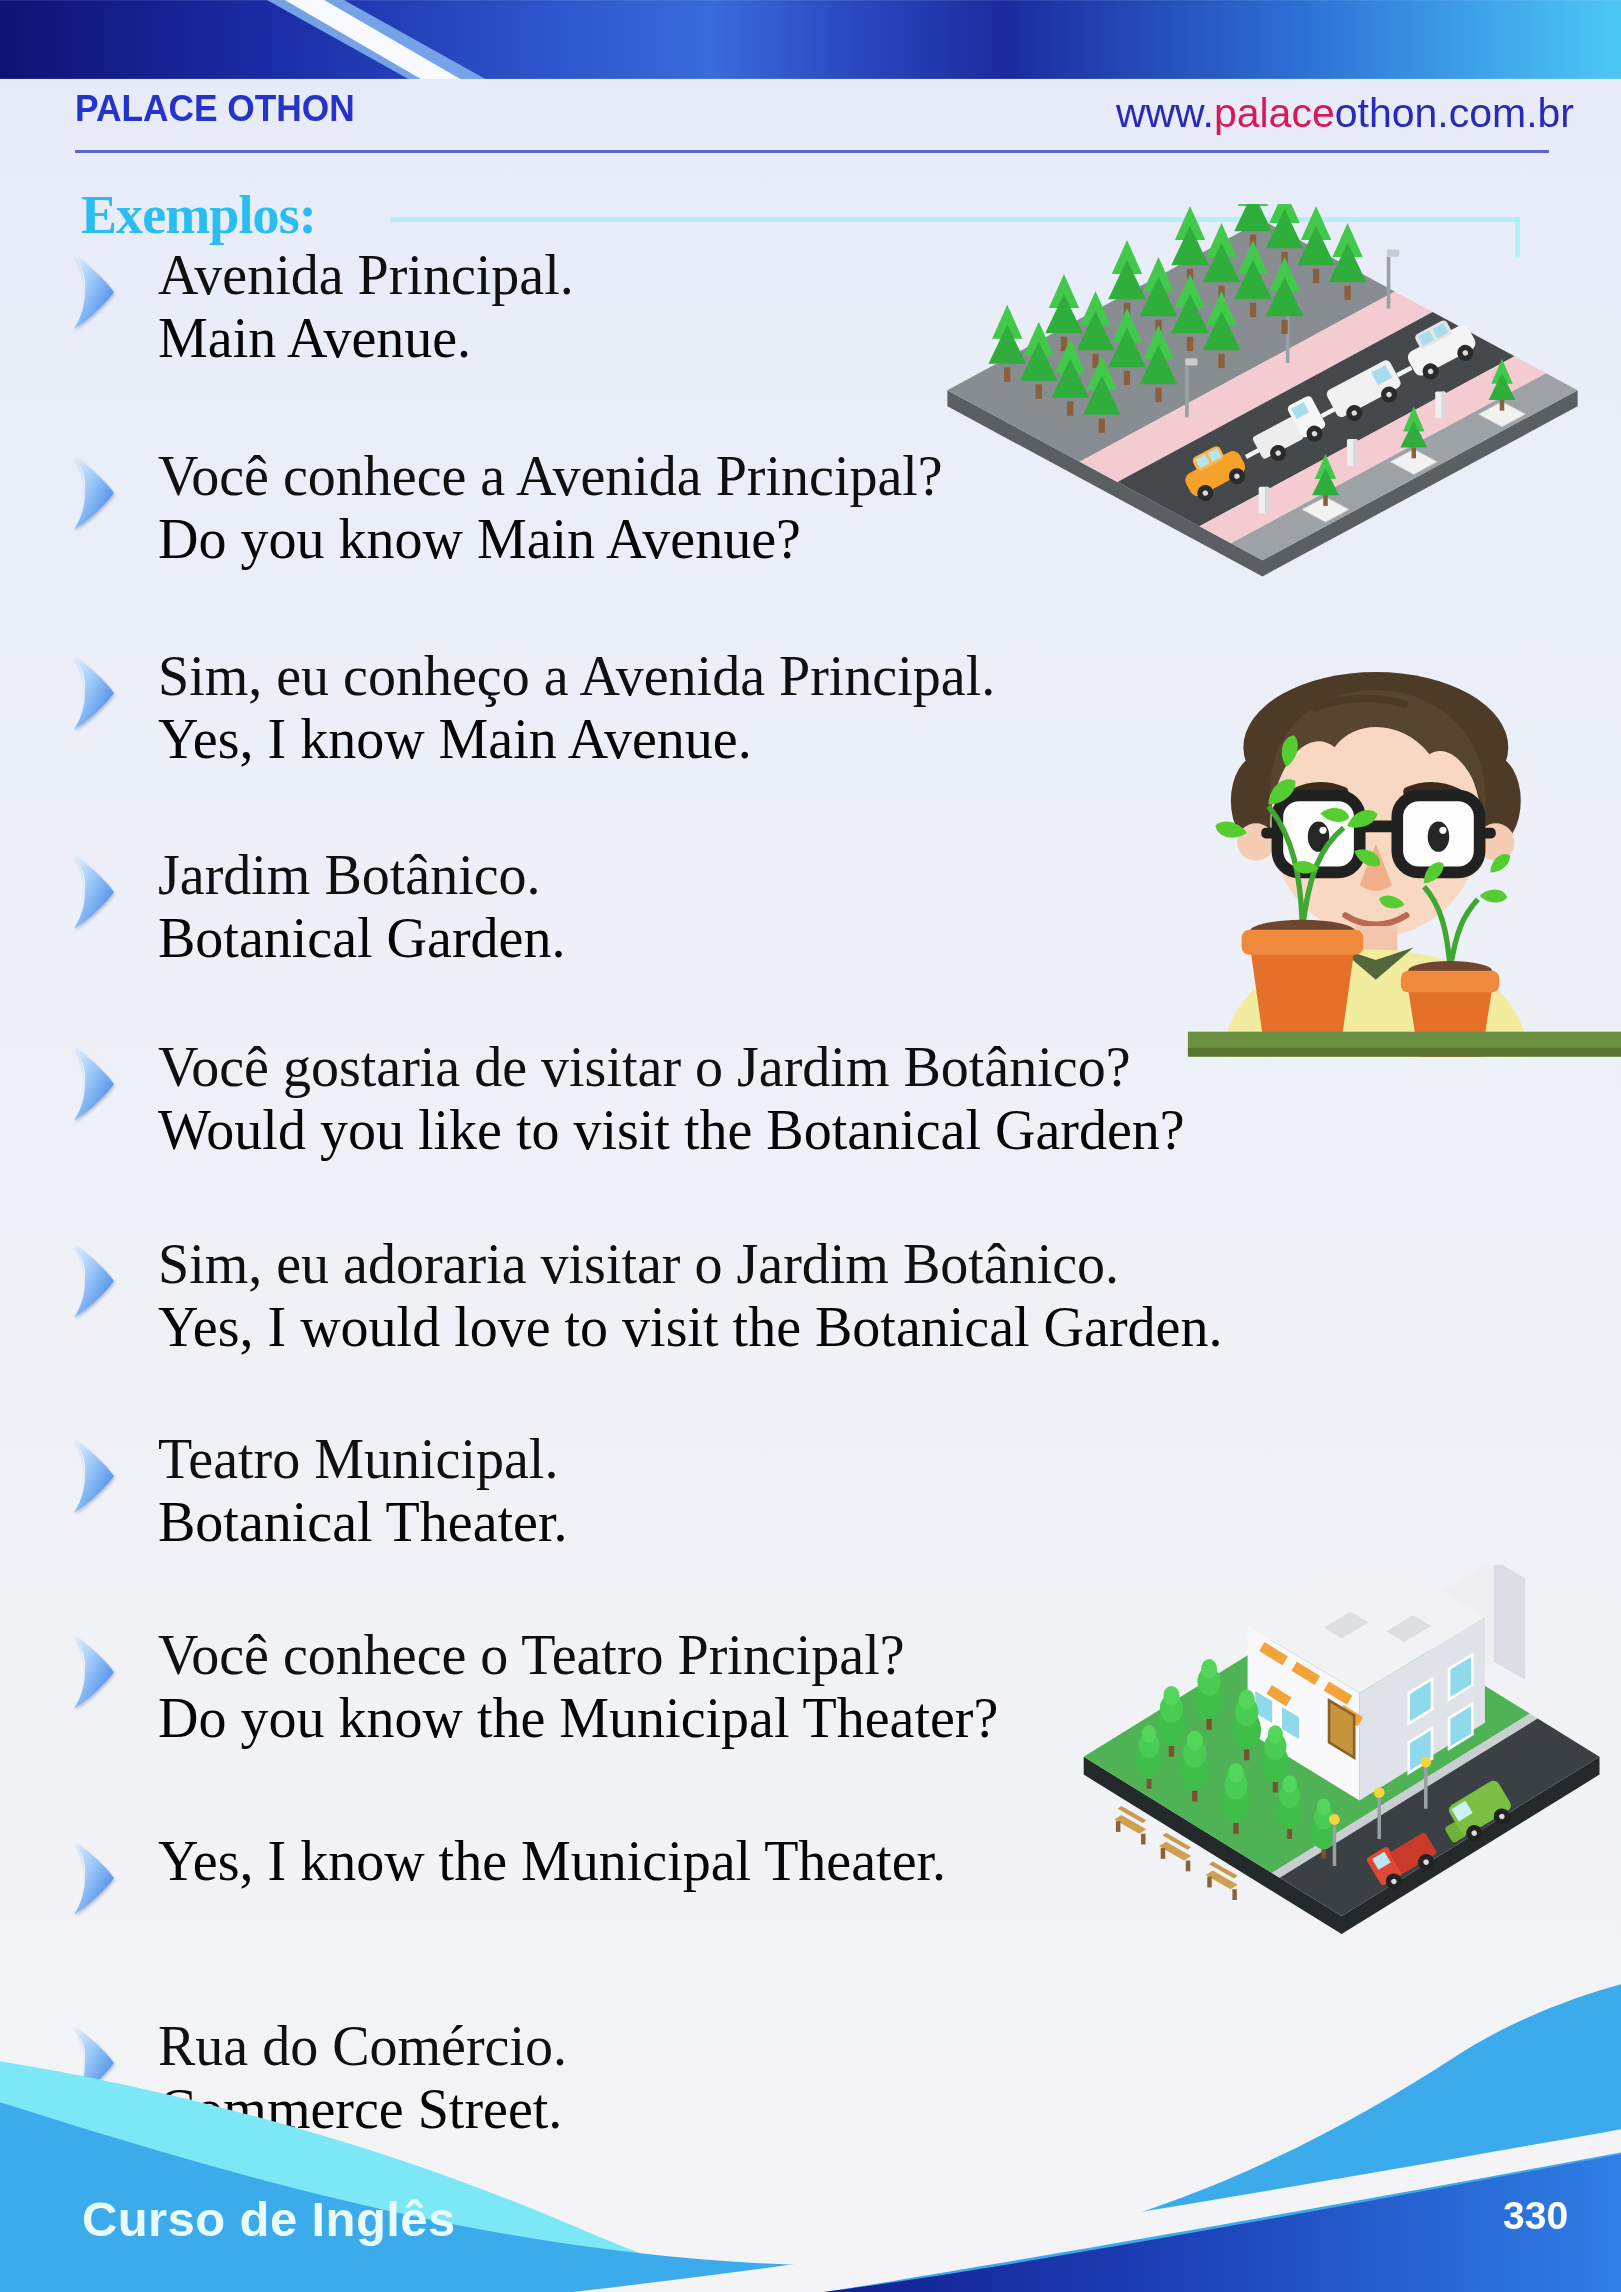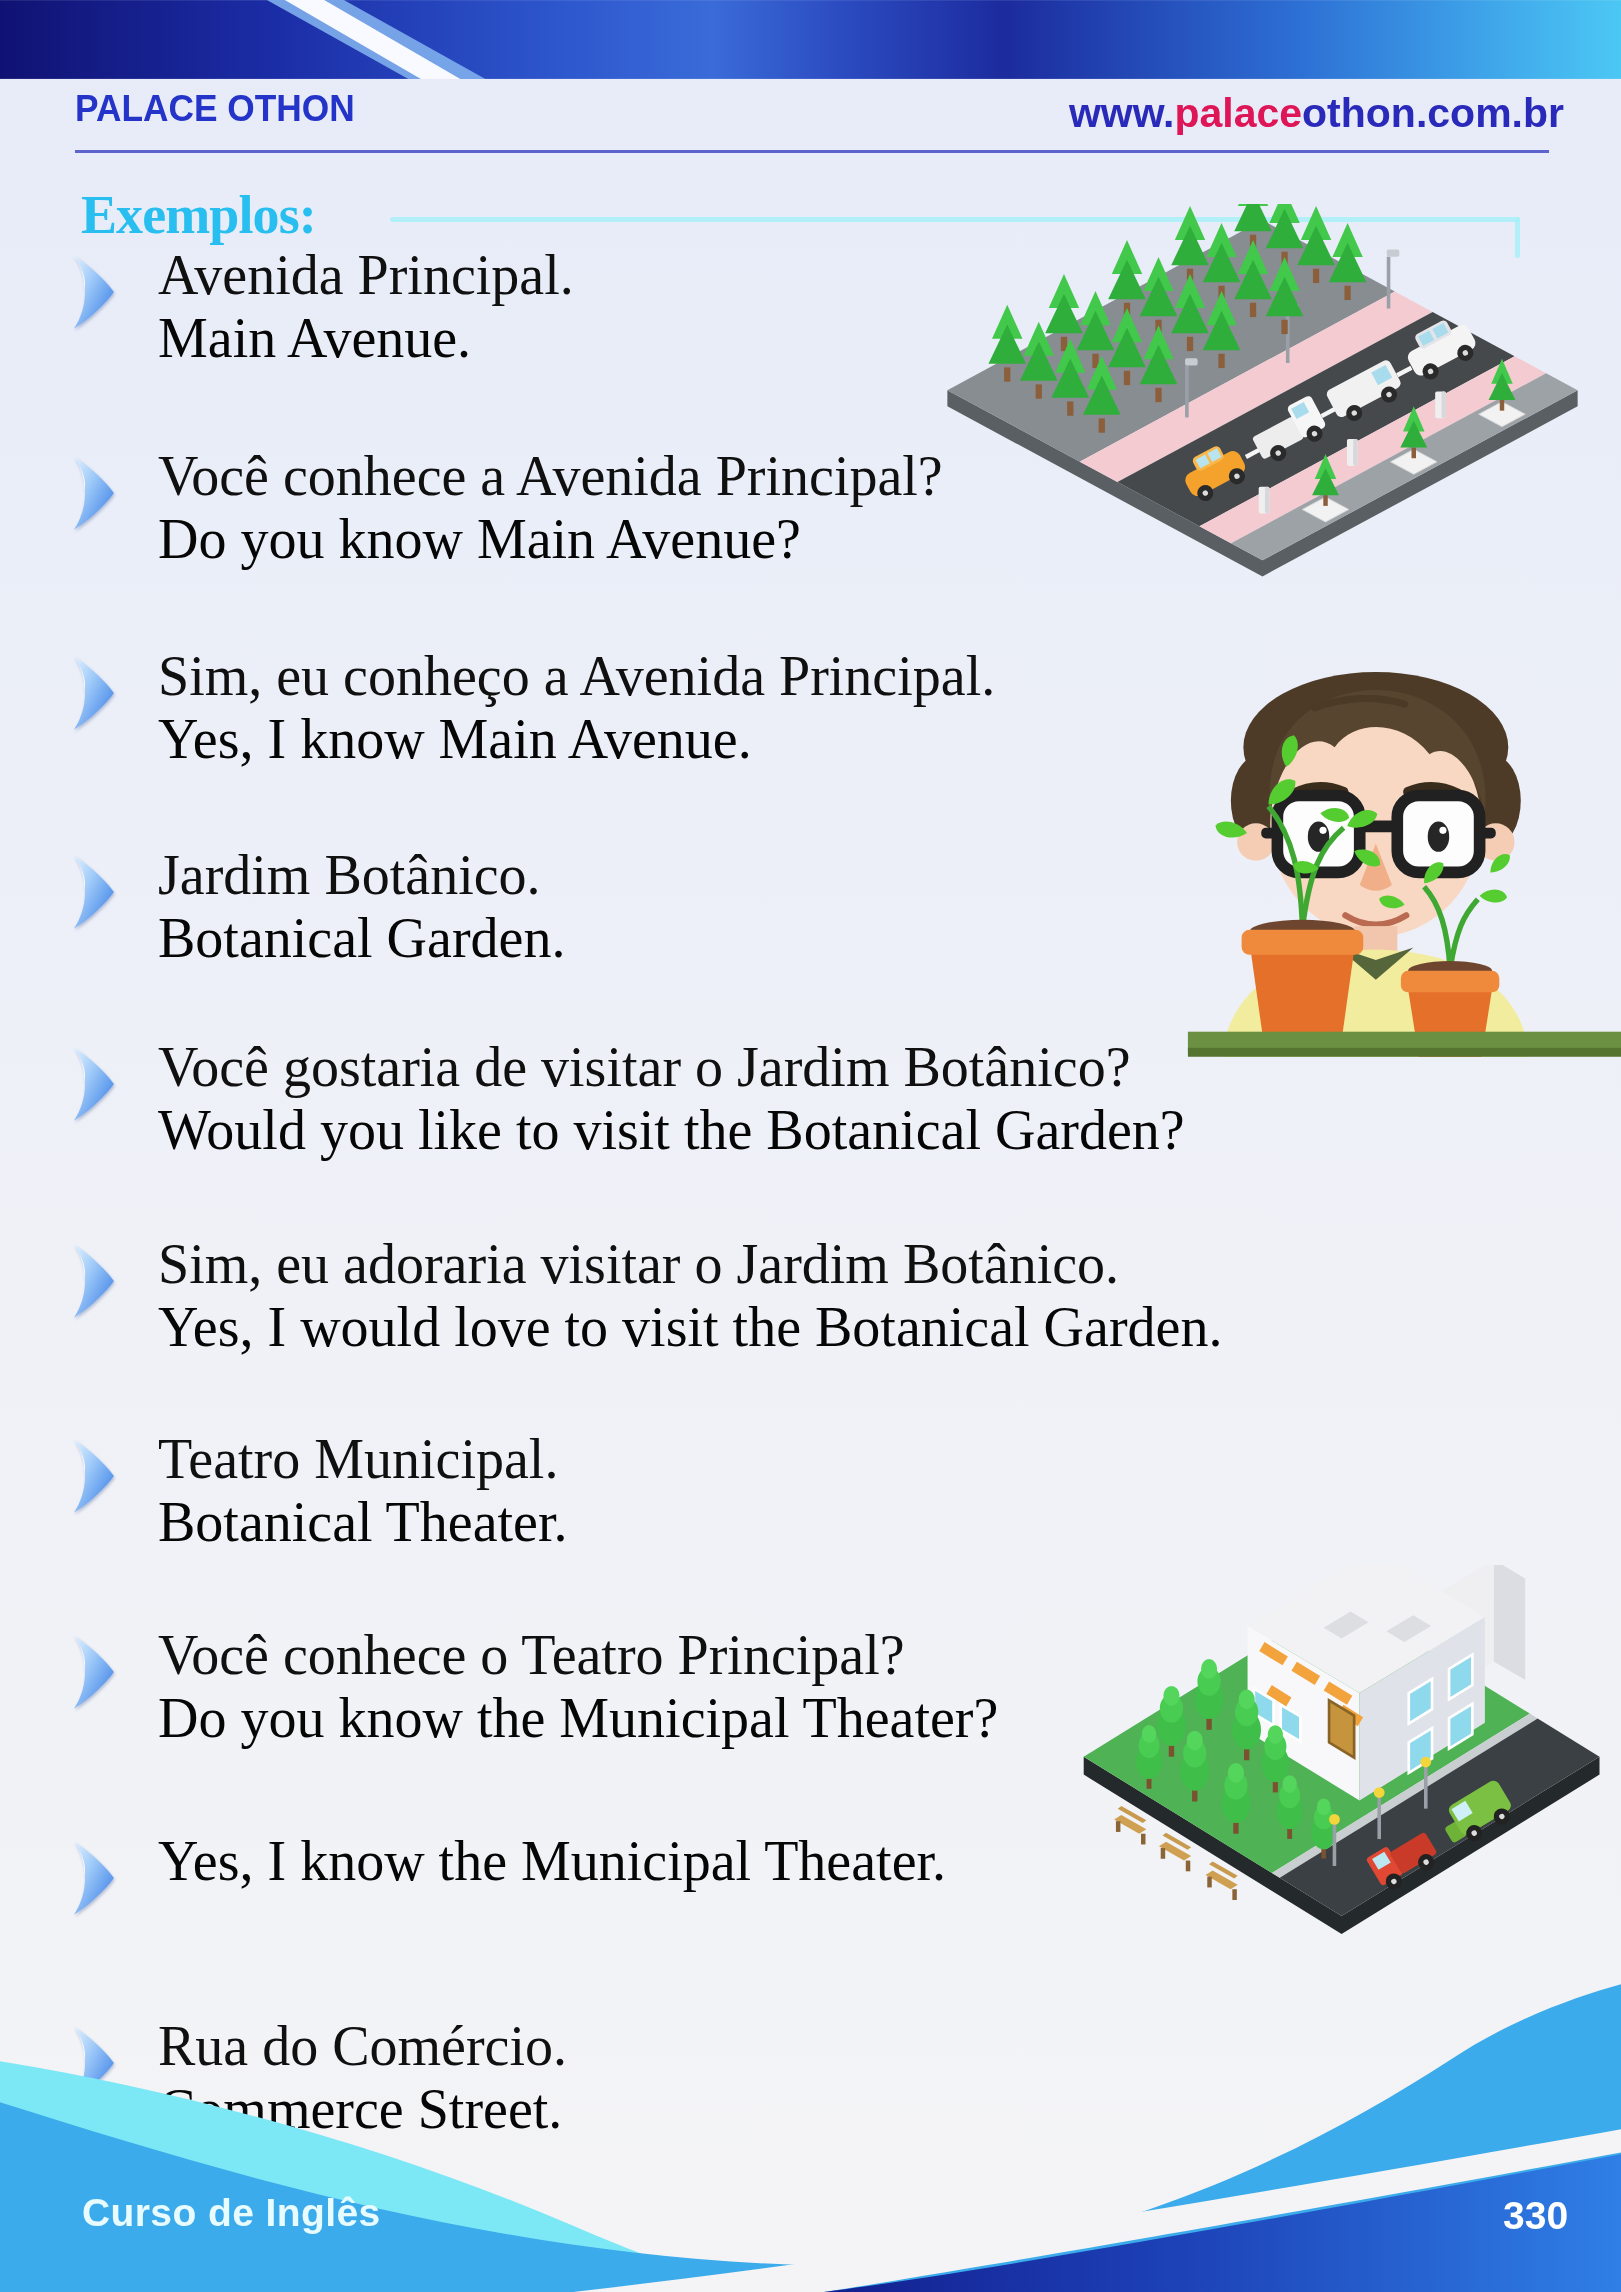"www.palaceothon.com.br" .url { font-weight: 700 -> 400; right: 57px -> 47px }
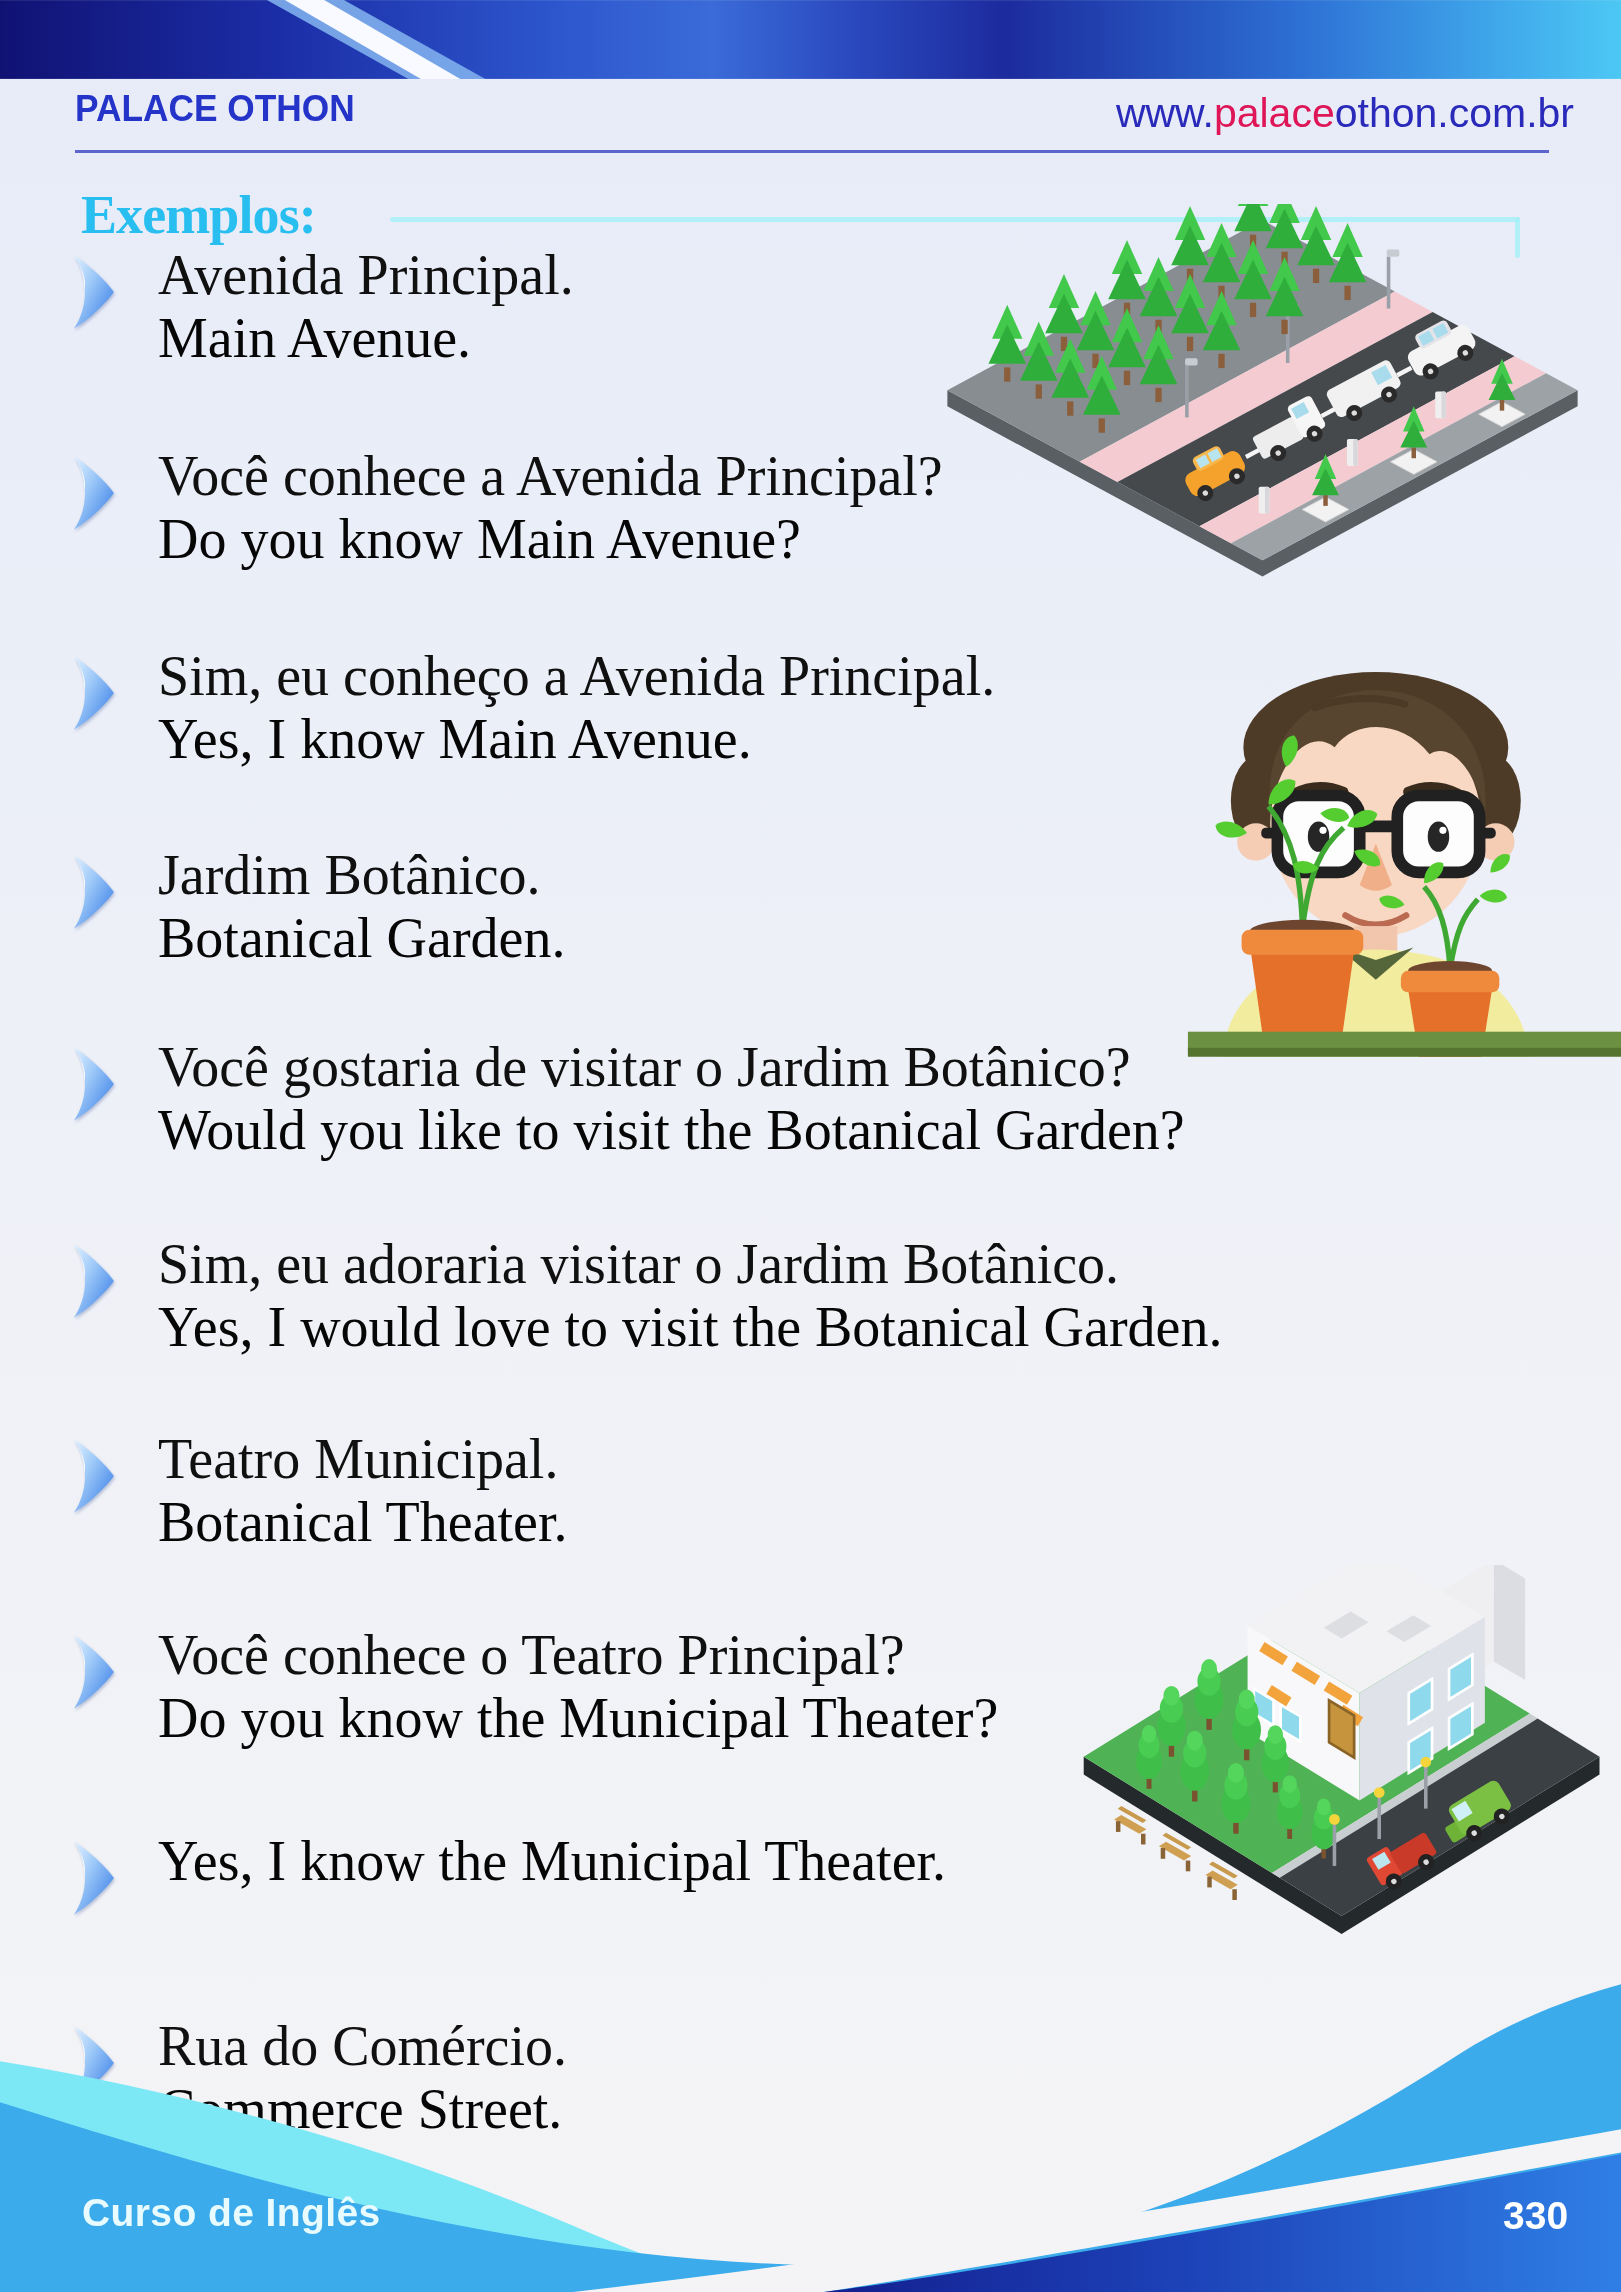"Curso de Inglês" .course { font-size: 39px -> 49px }
